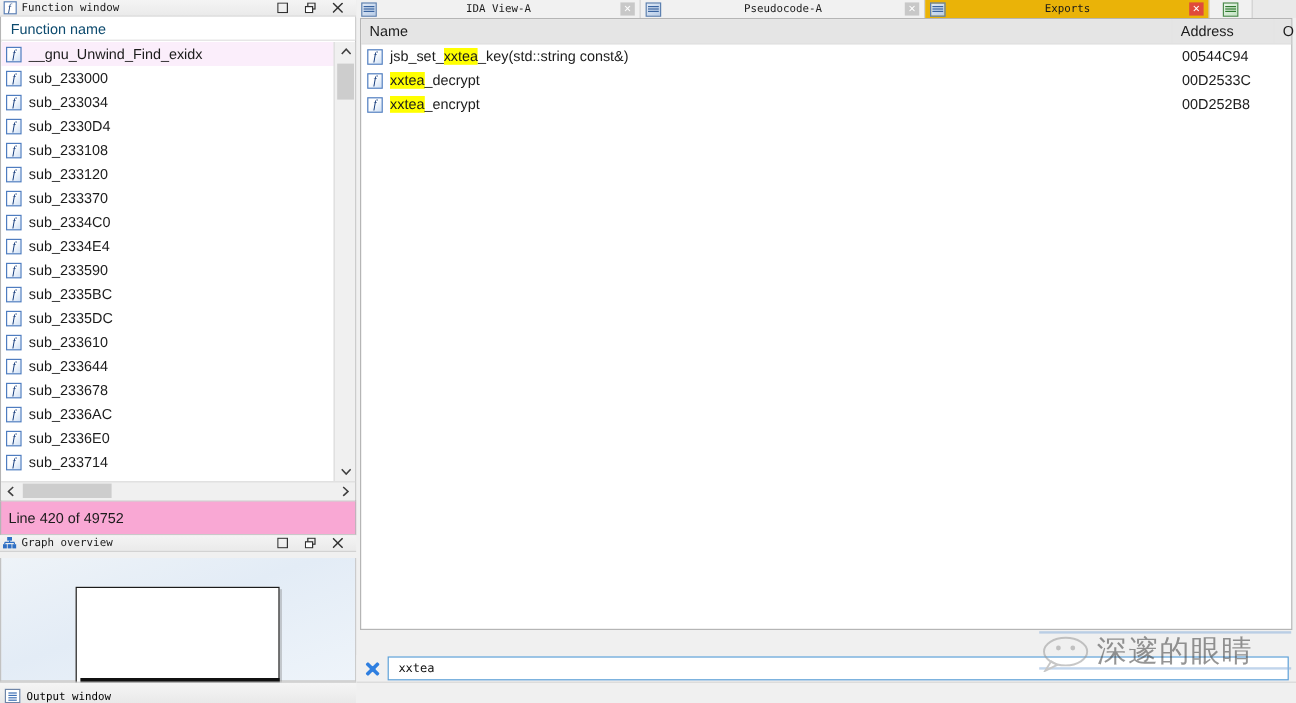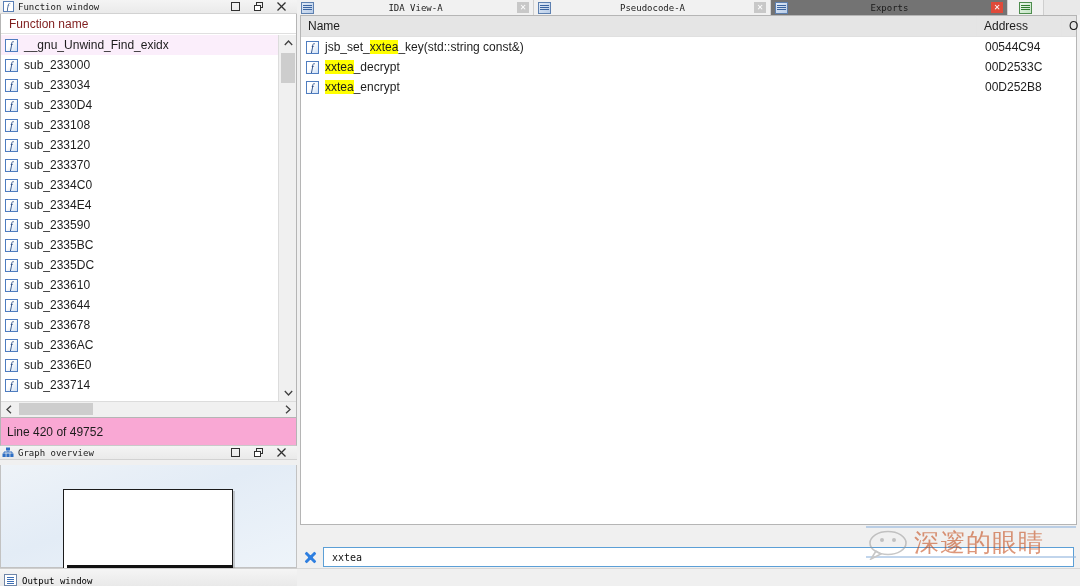"Exports" .tab.active { background: #737373 -> #eab308 }
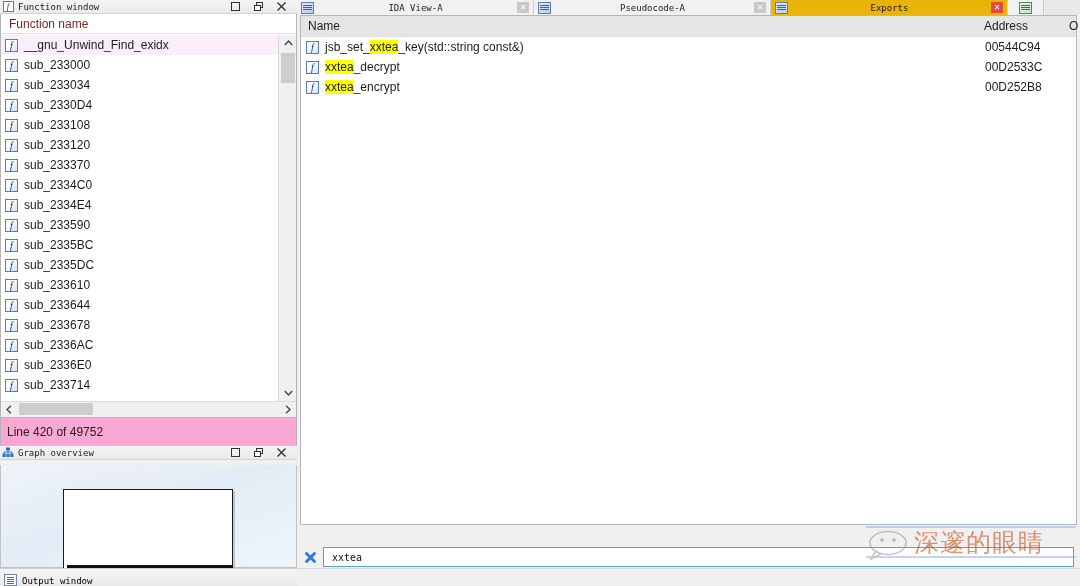"Function name" .list-header { color: #7f1d1d -> #0c4a6e }
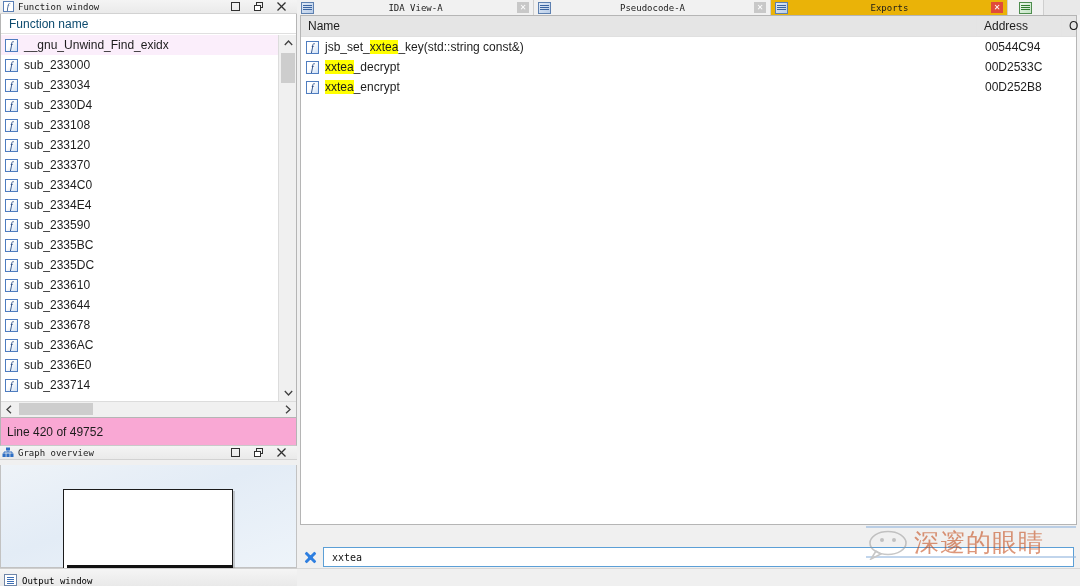"深邃的眼睛" #wm-text { color: #c2410c -> #404040 }
